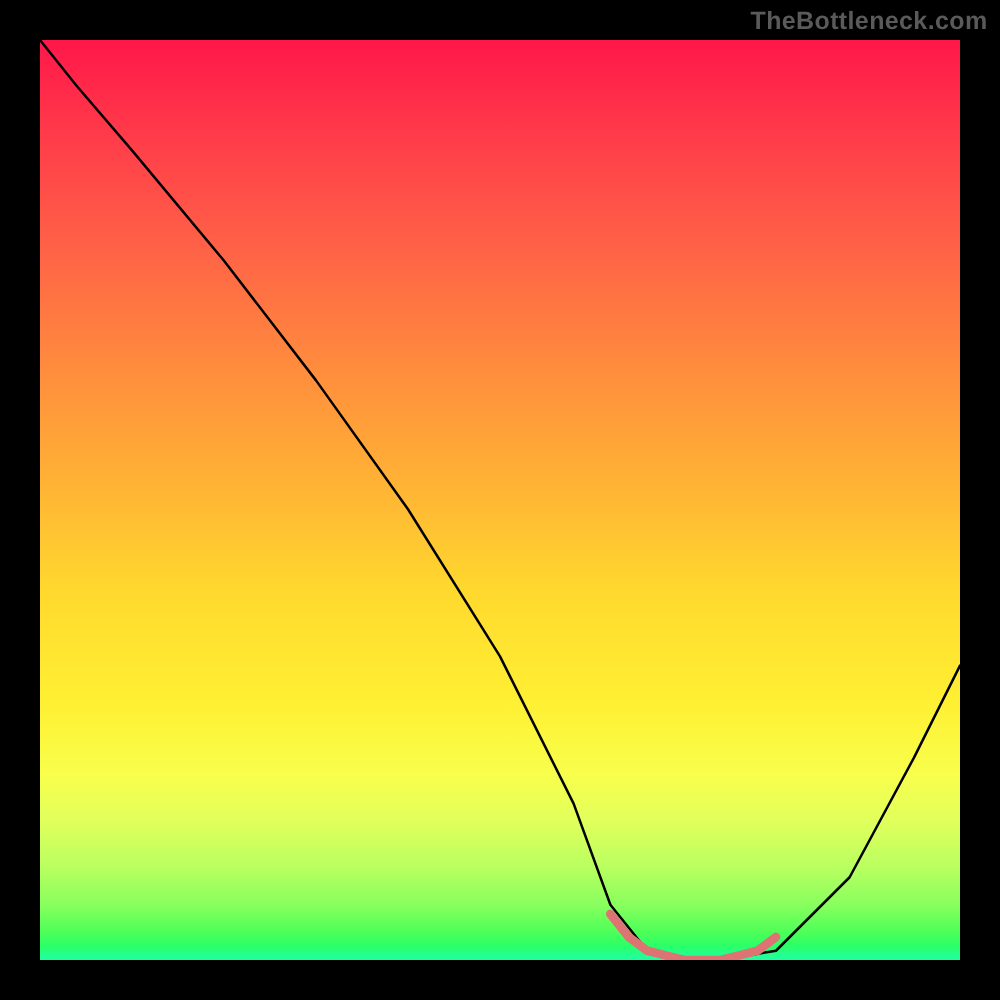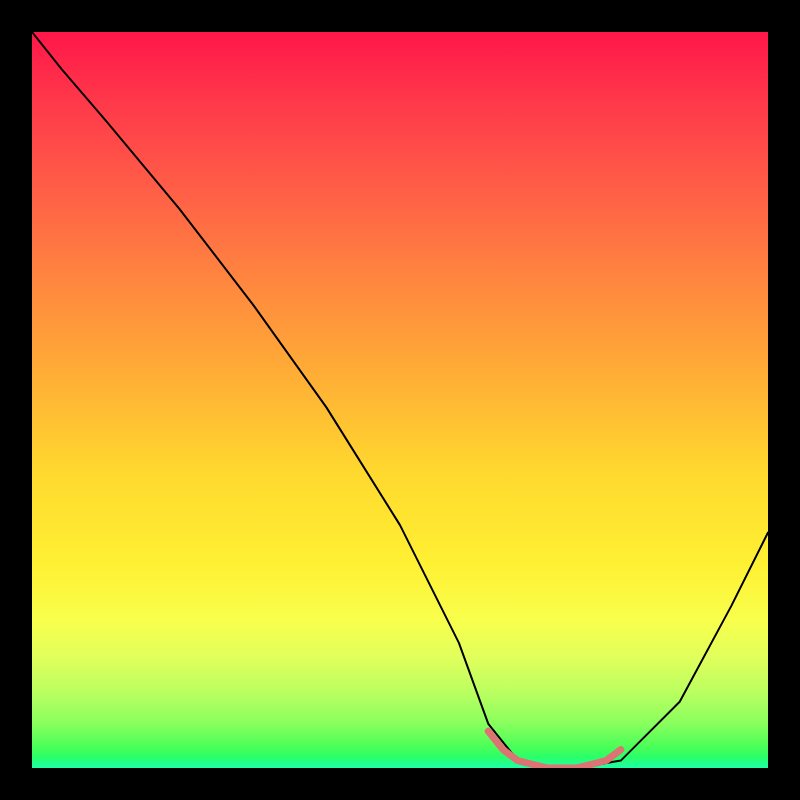"TheBottleneck.com" div.watermark { html: none -> <div>TheBottleneck.com</div> }
